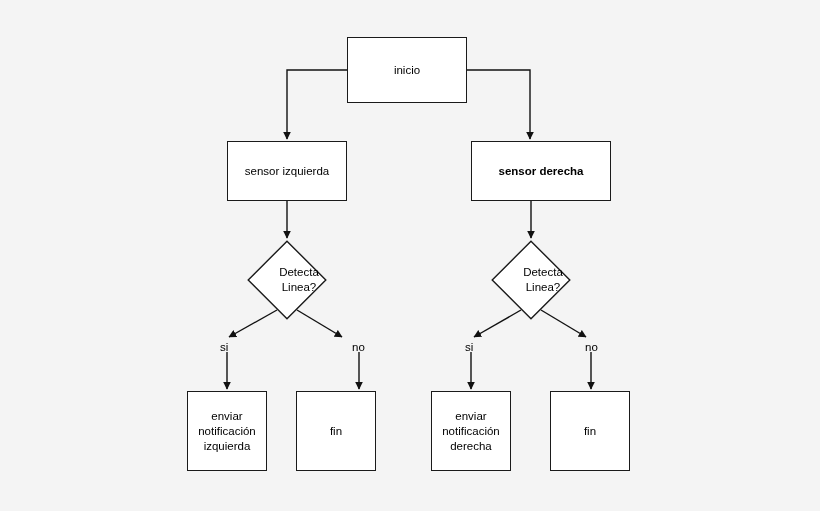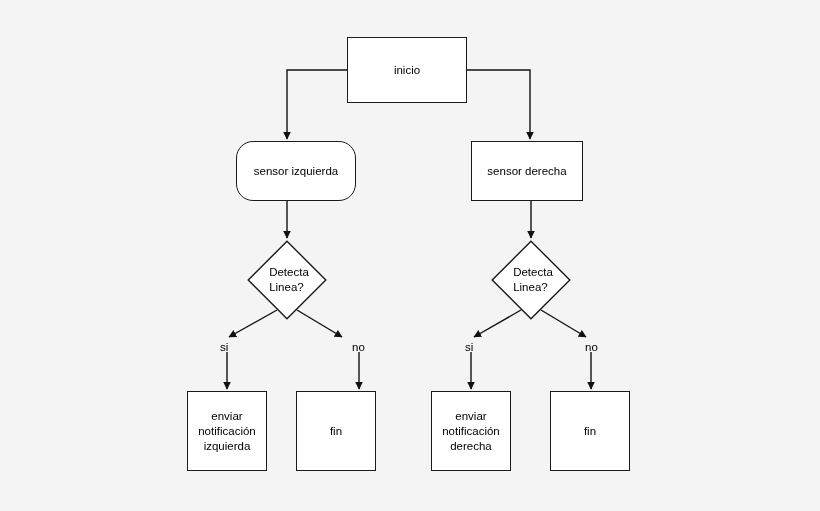"sensor izquierda" div.node { border-radius: 17px -> none; left: 236px -> 227px }
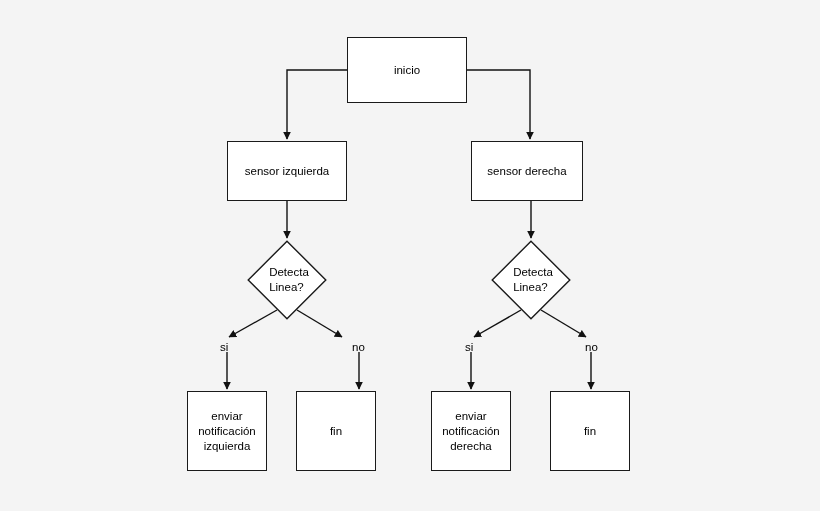"sensor derecha" div.node { font-weight: none -> bold; width: 112px -> 140px }
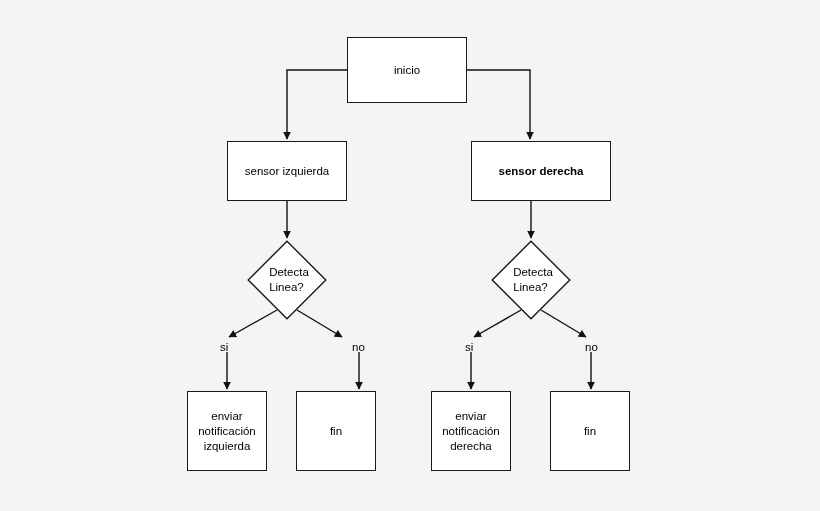"Detecta" .diamond-label { left: 2px -> 12px; text-align: left -> center }
